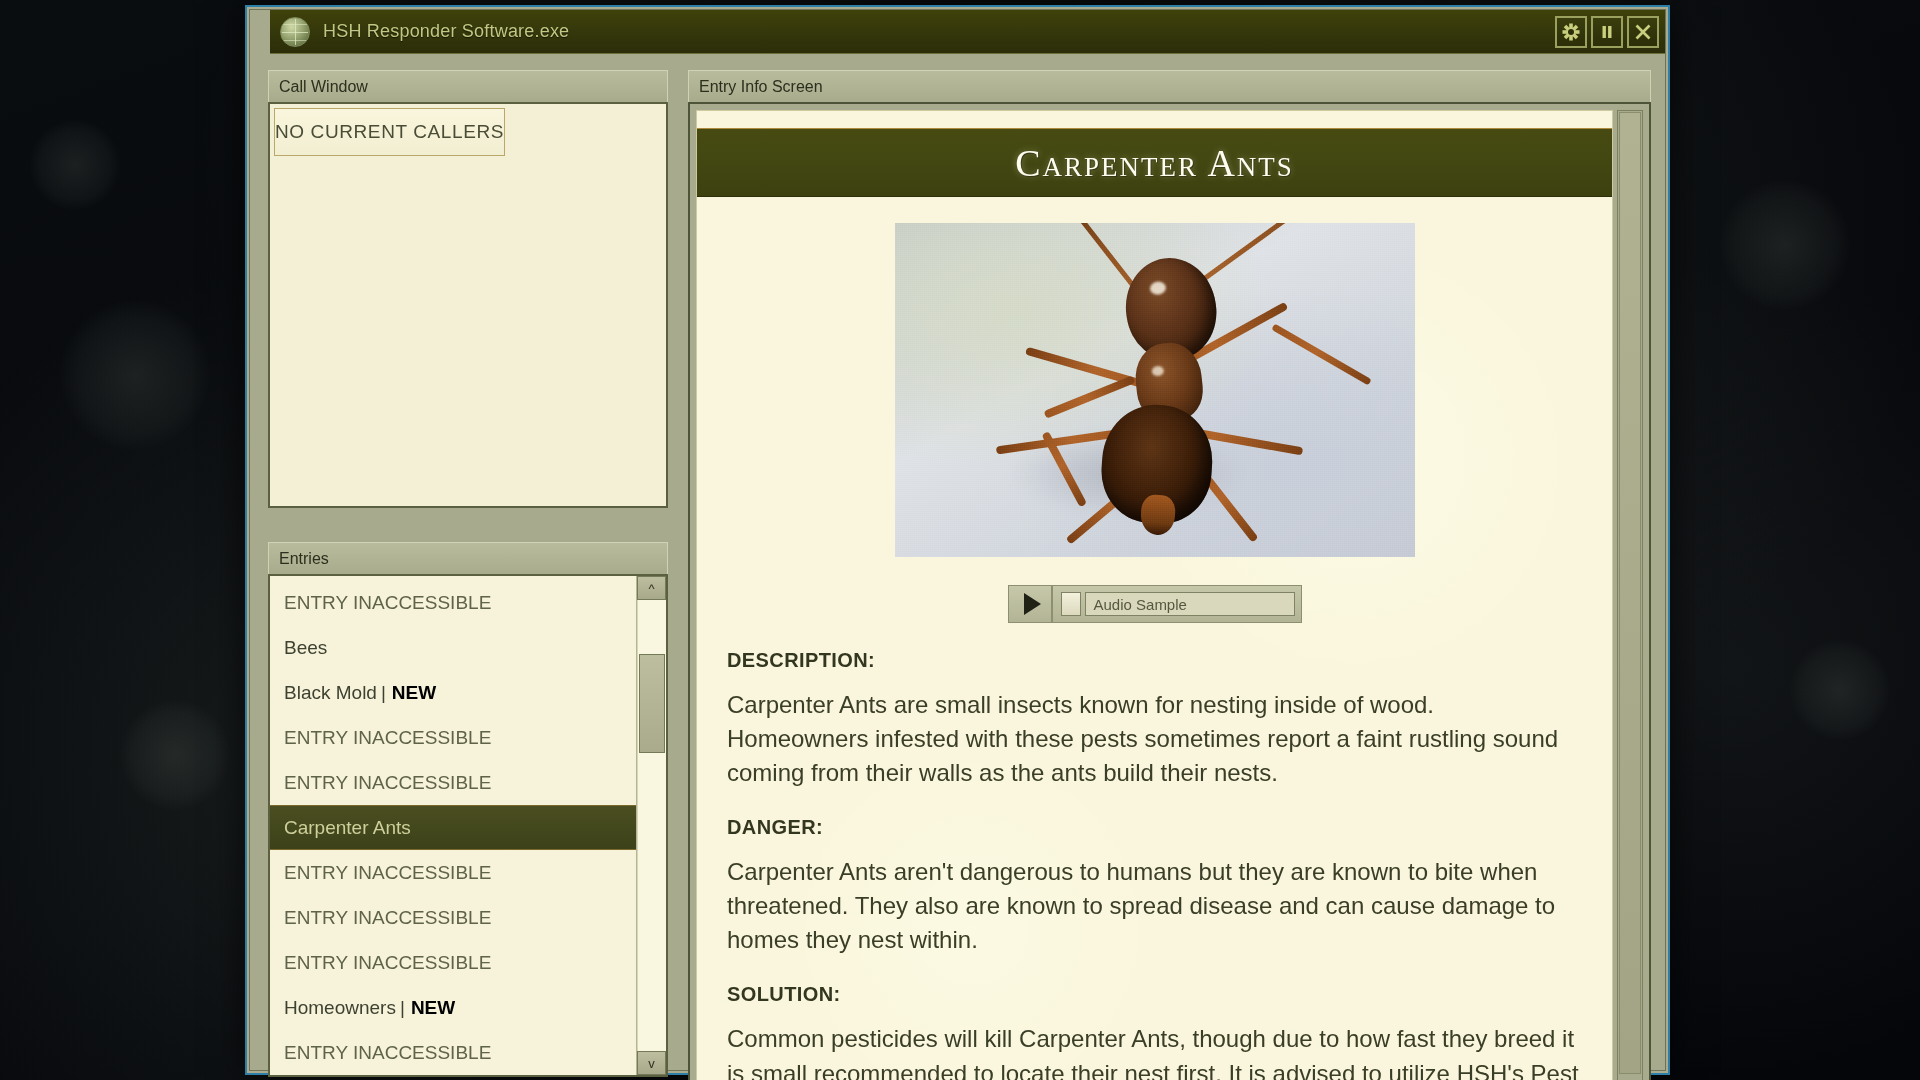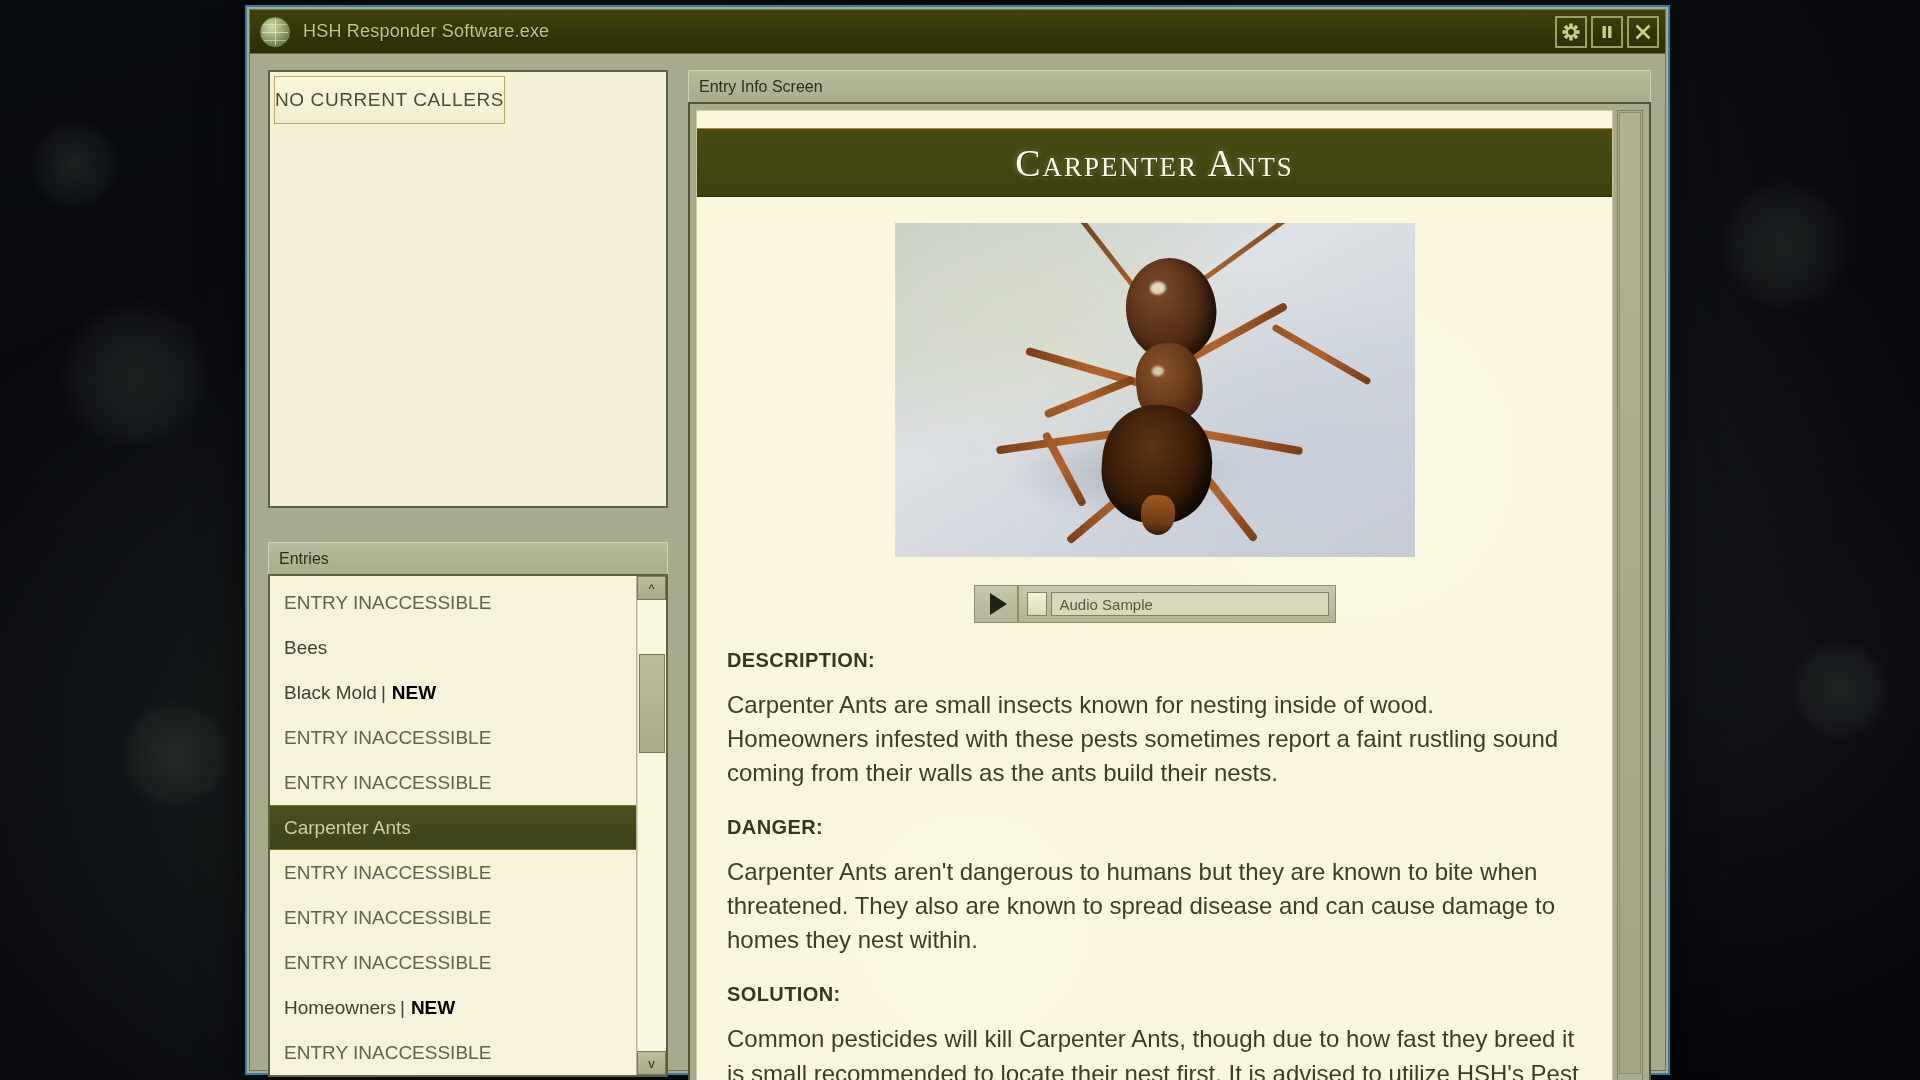"HSH Responder Software.exe" #window-inner { padding-left: none -> 20px }
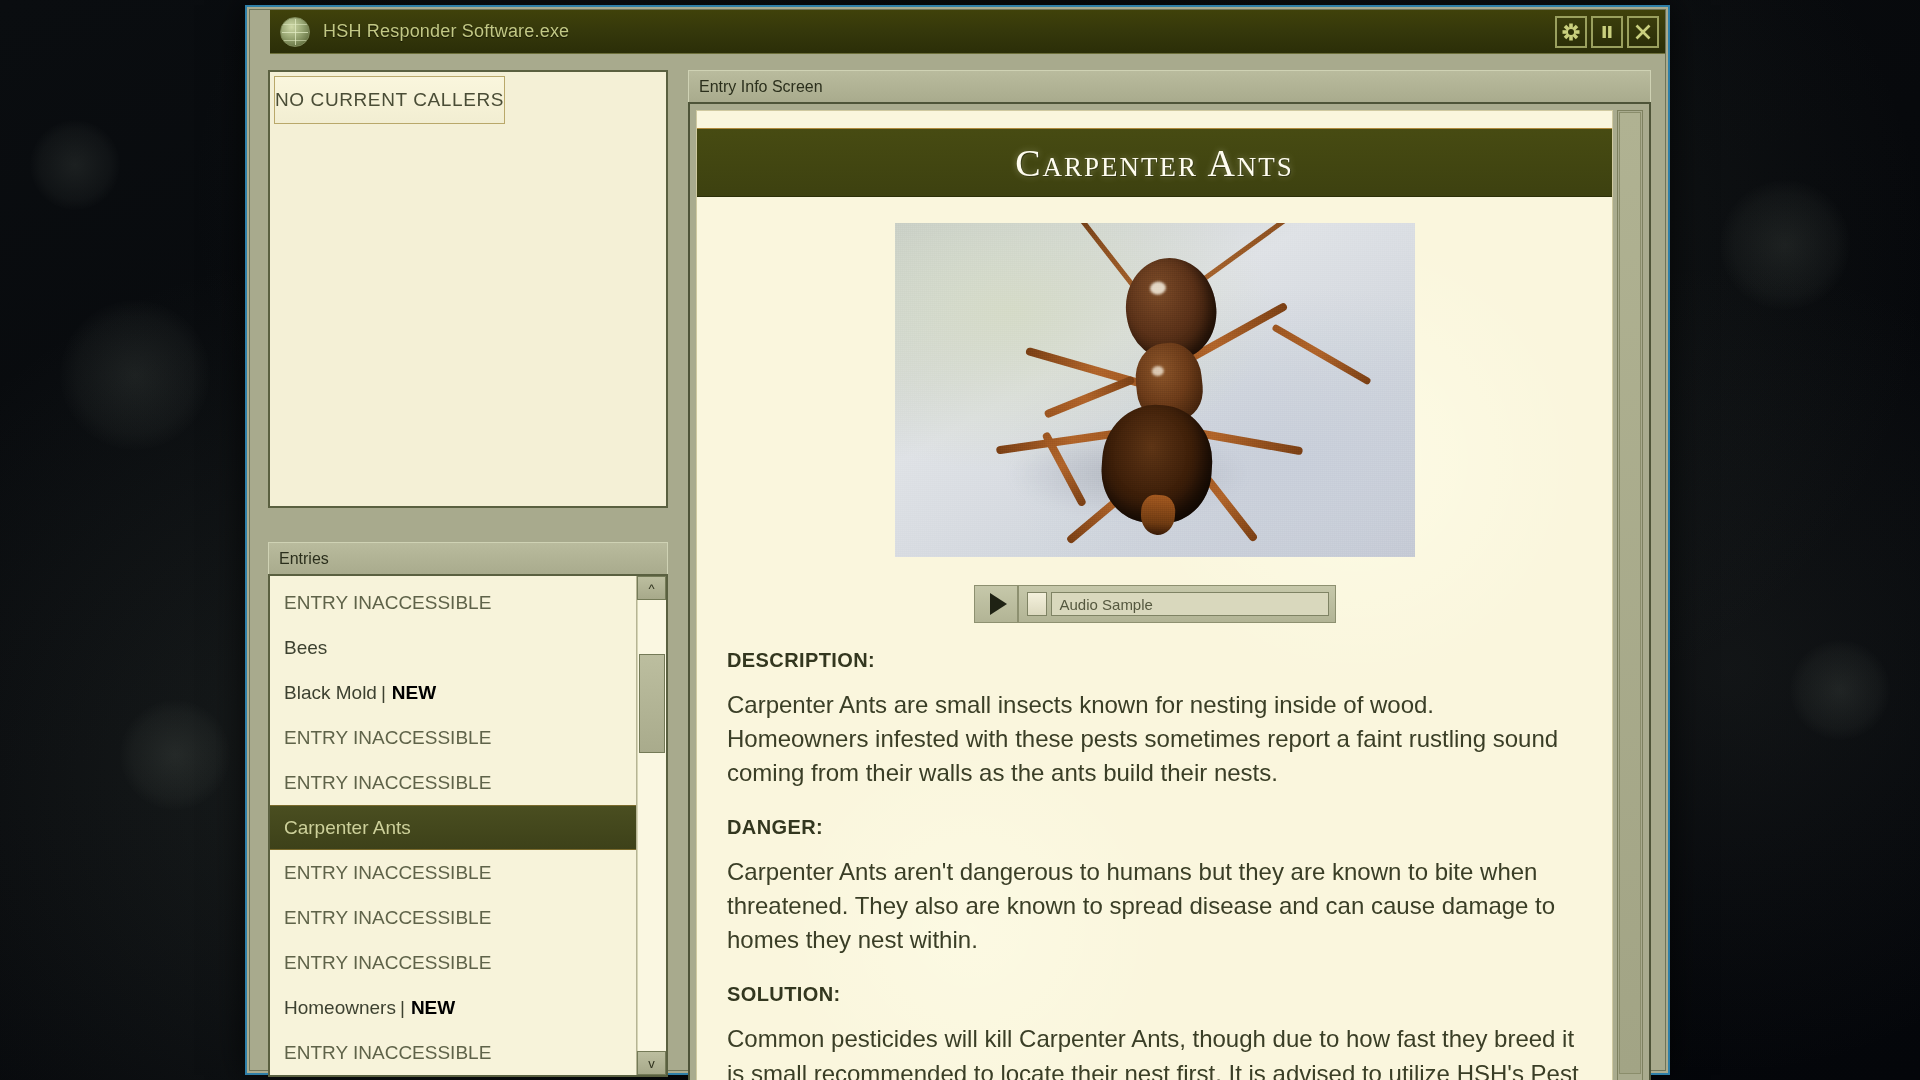"Call Window" div.panel-header { html: none -> <div>Call Window</div> }
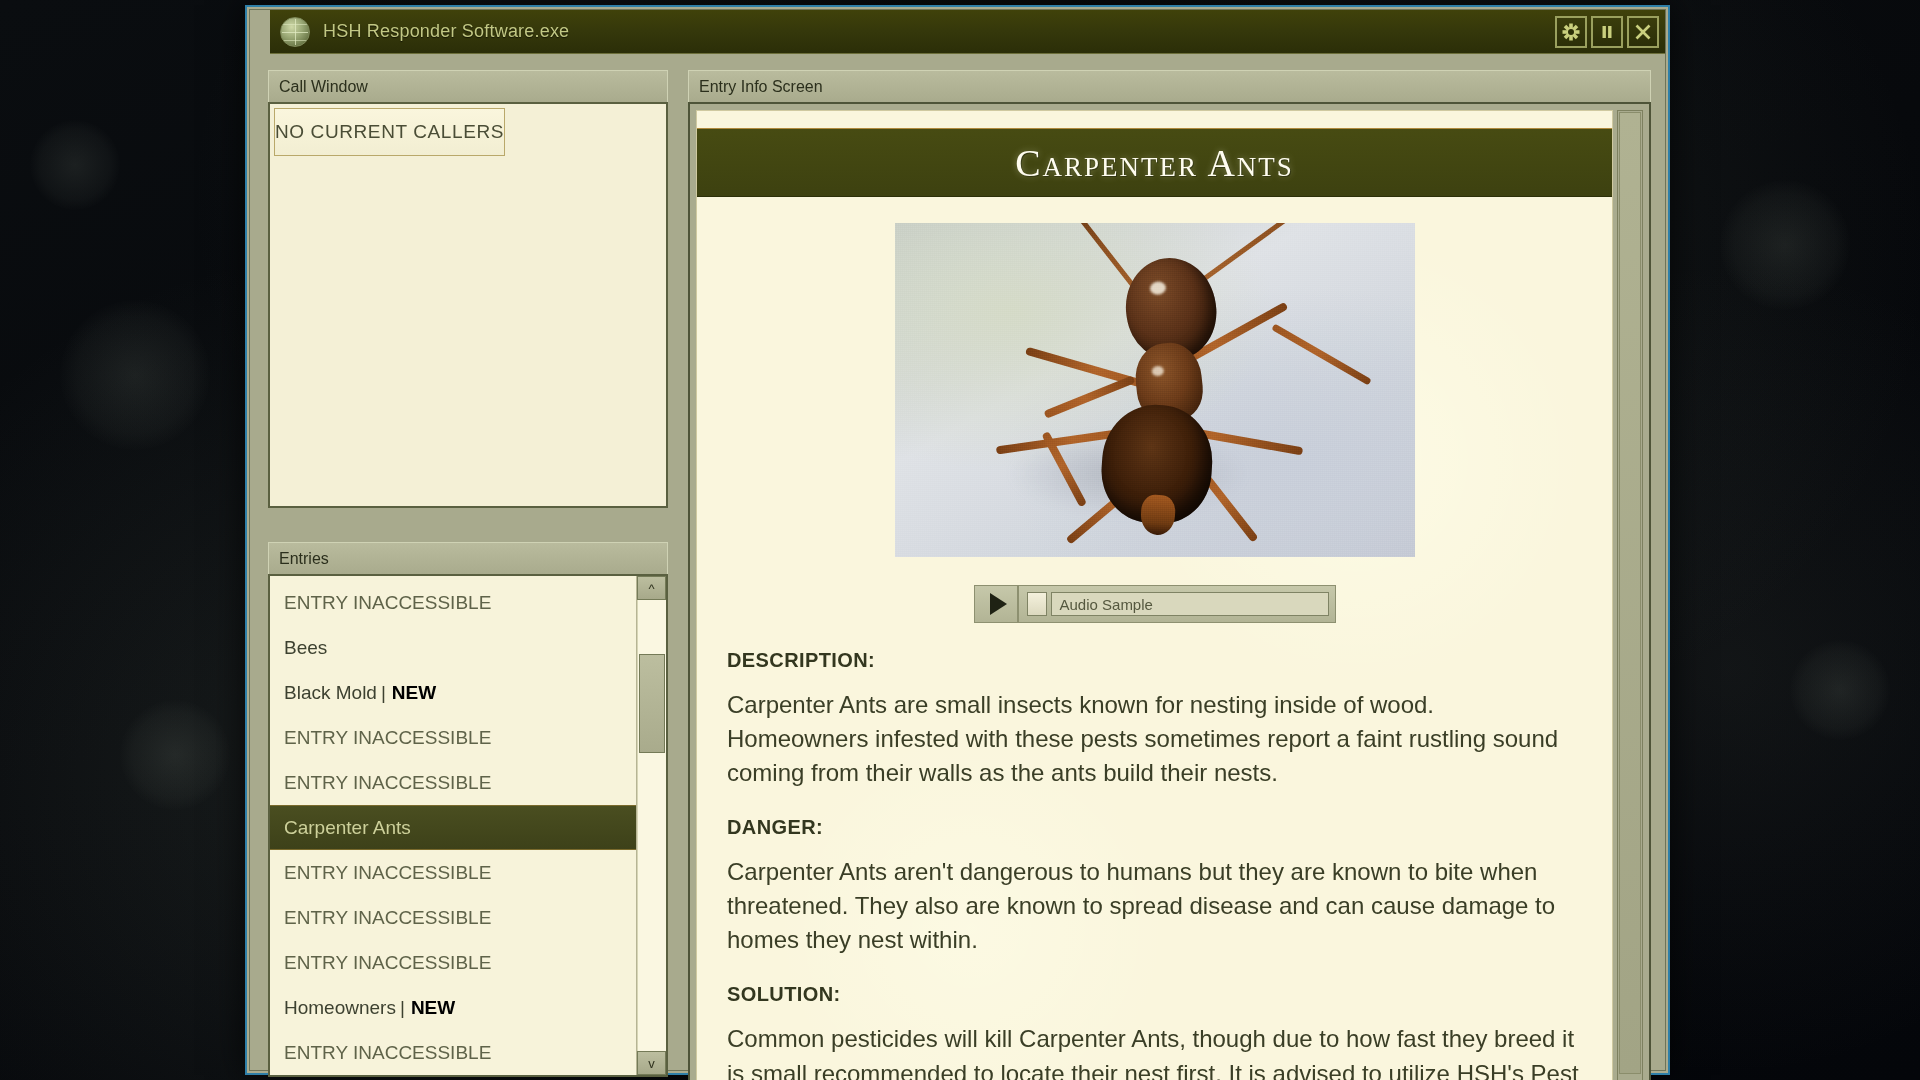"Audio Sample" #audio-widget { width: 362px -> 294px }
